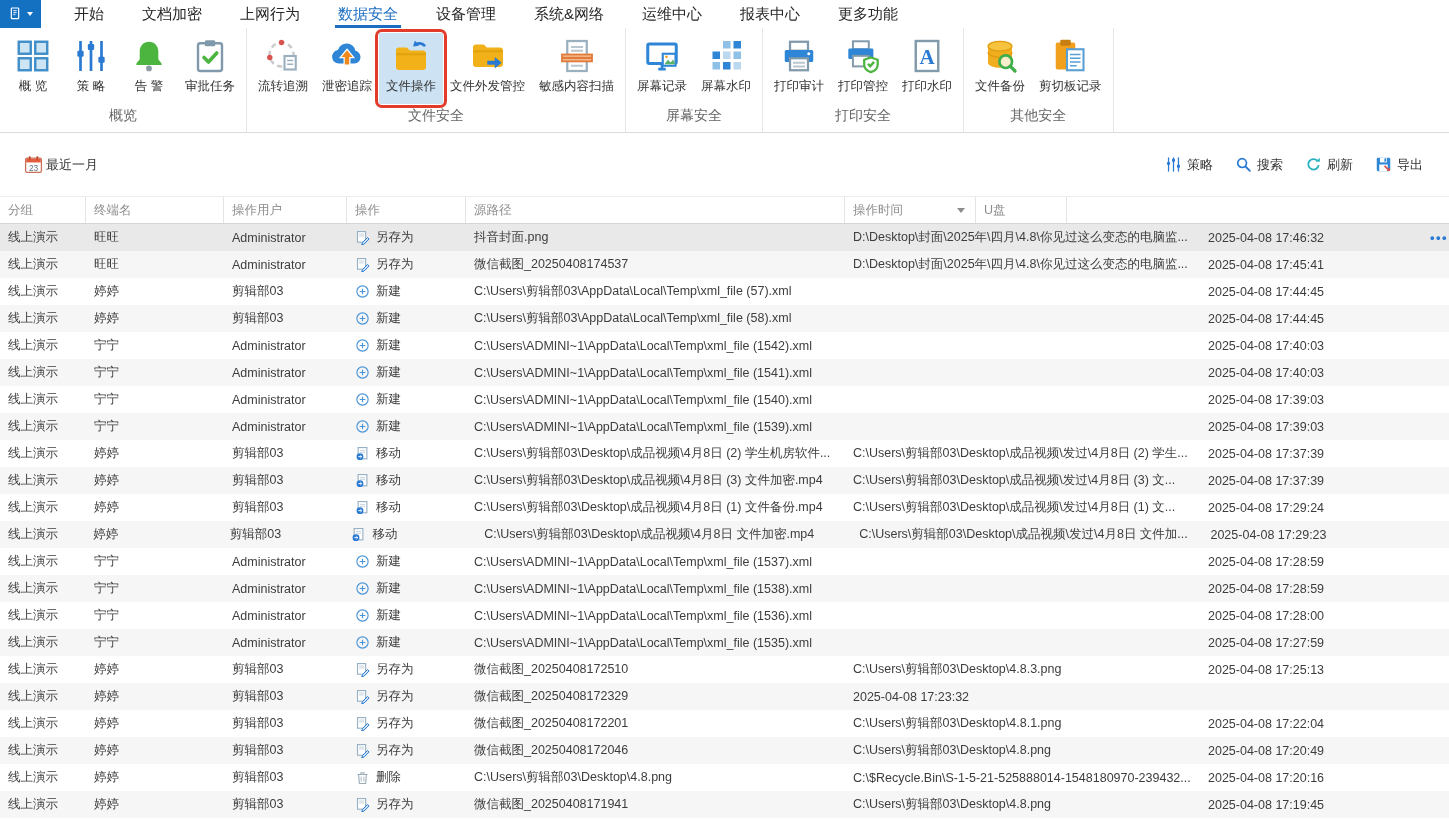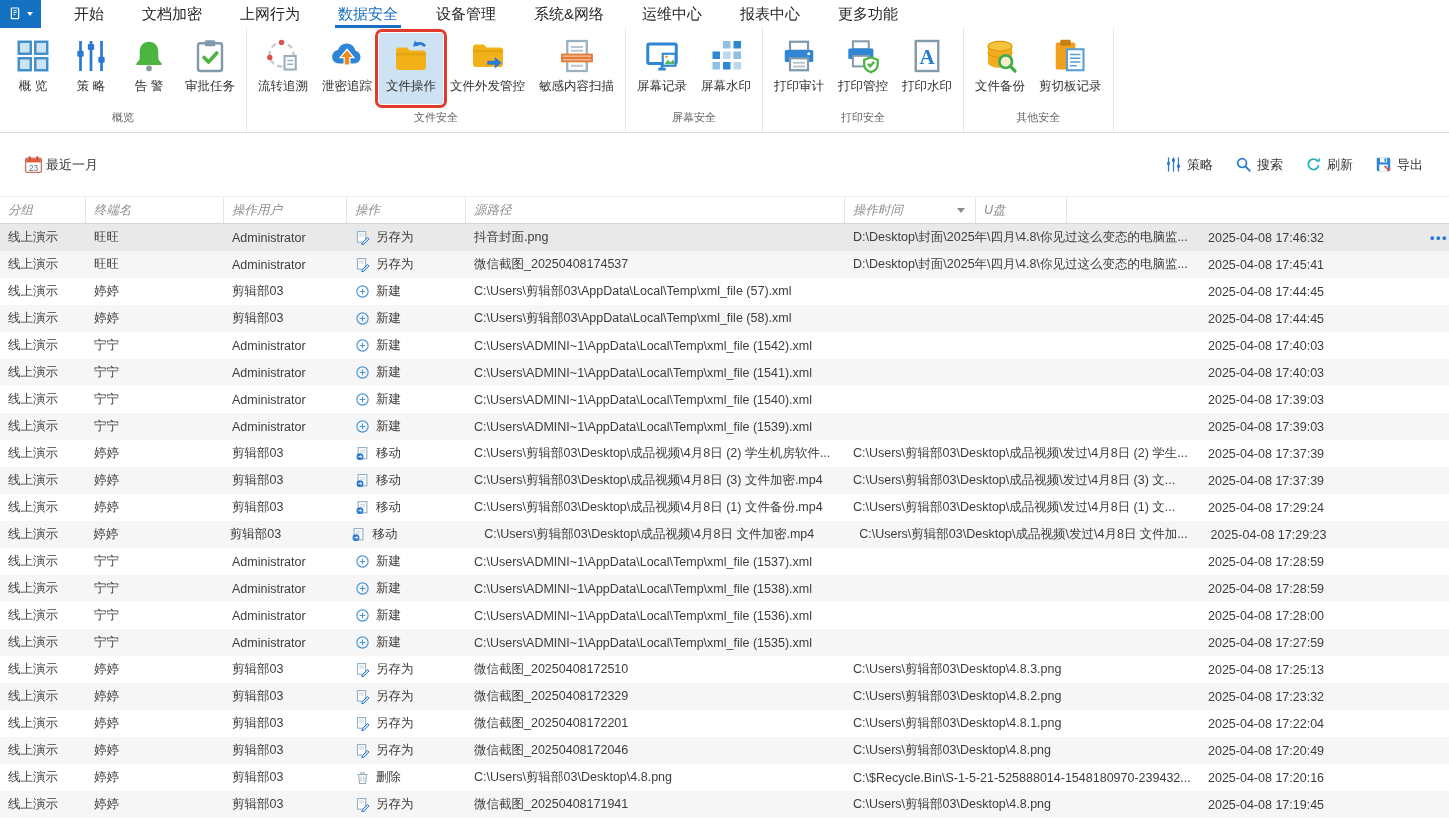"概览" .ribbon-group-label { font-size: 11px -> 14px }
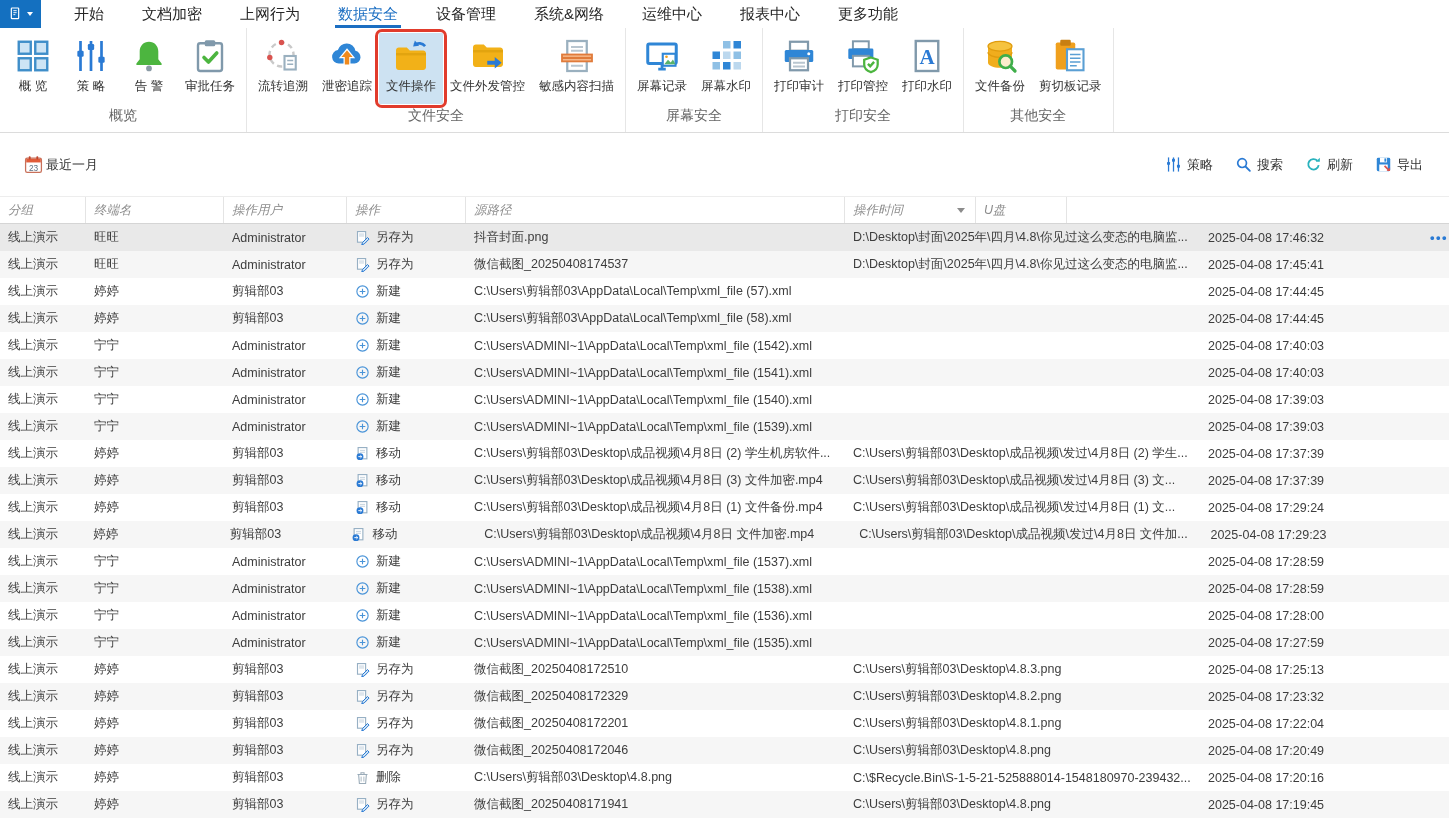"分组" .table-header { font-style: italic -> none }
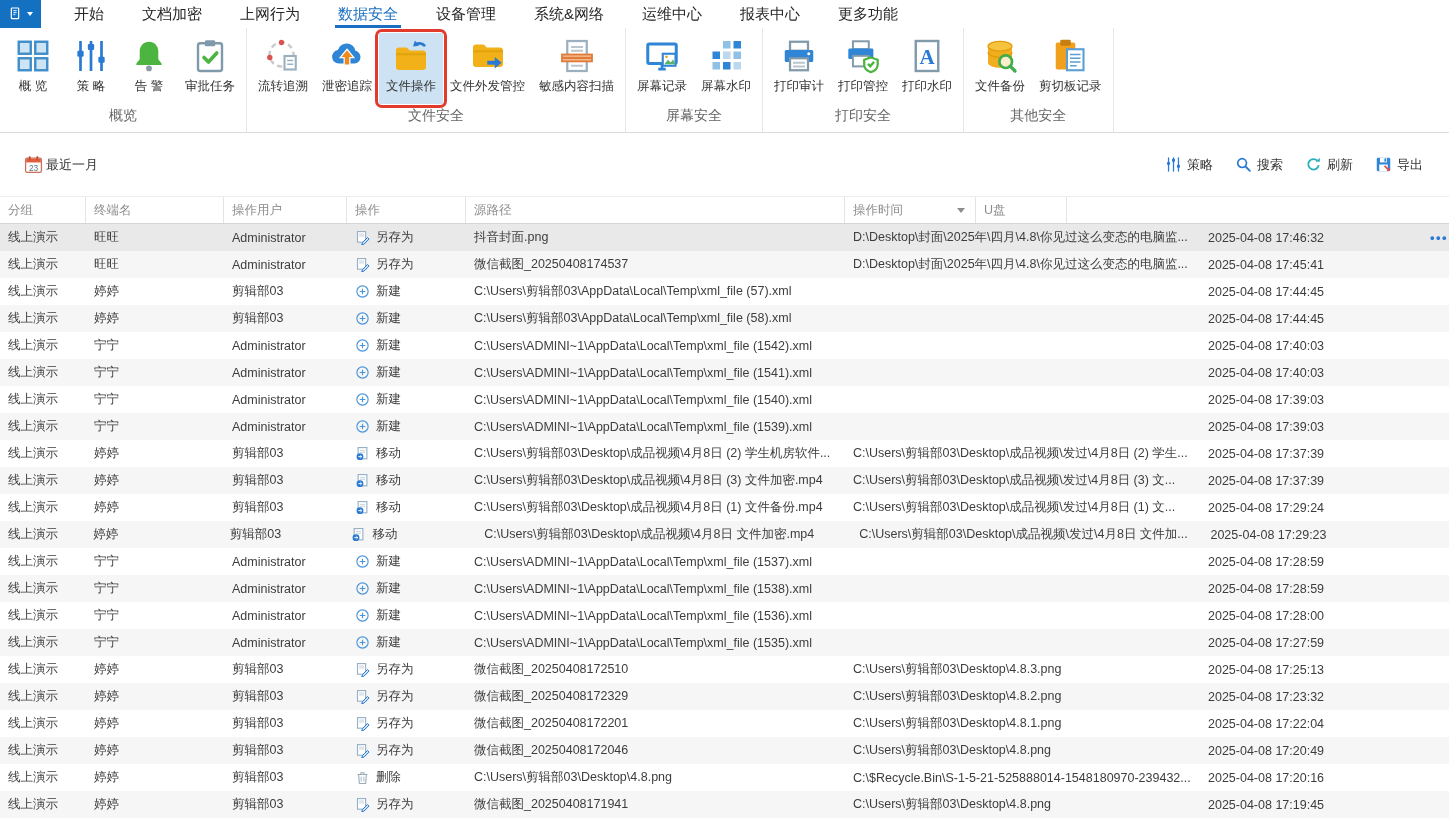"C:\Users\剪辑部03\Desktop\4.8.2.png" div.td { html: <div>C:\Users\剪辑部03\Desktop\4.8.2.png</div> -> none }
